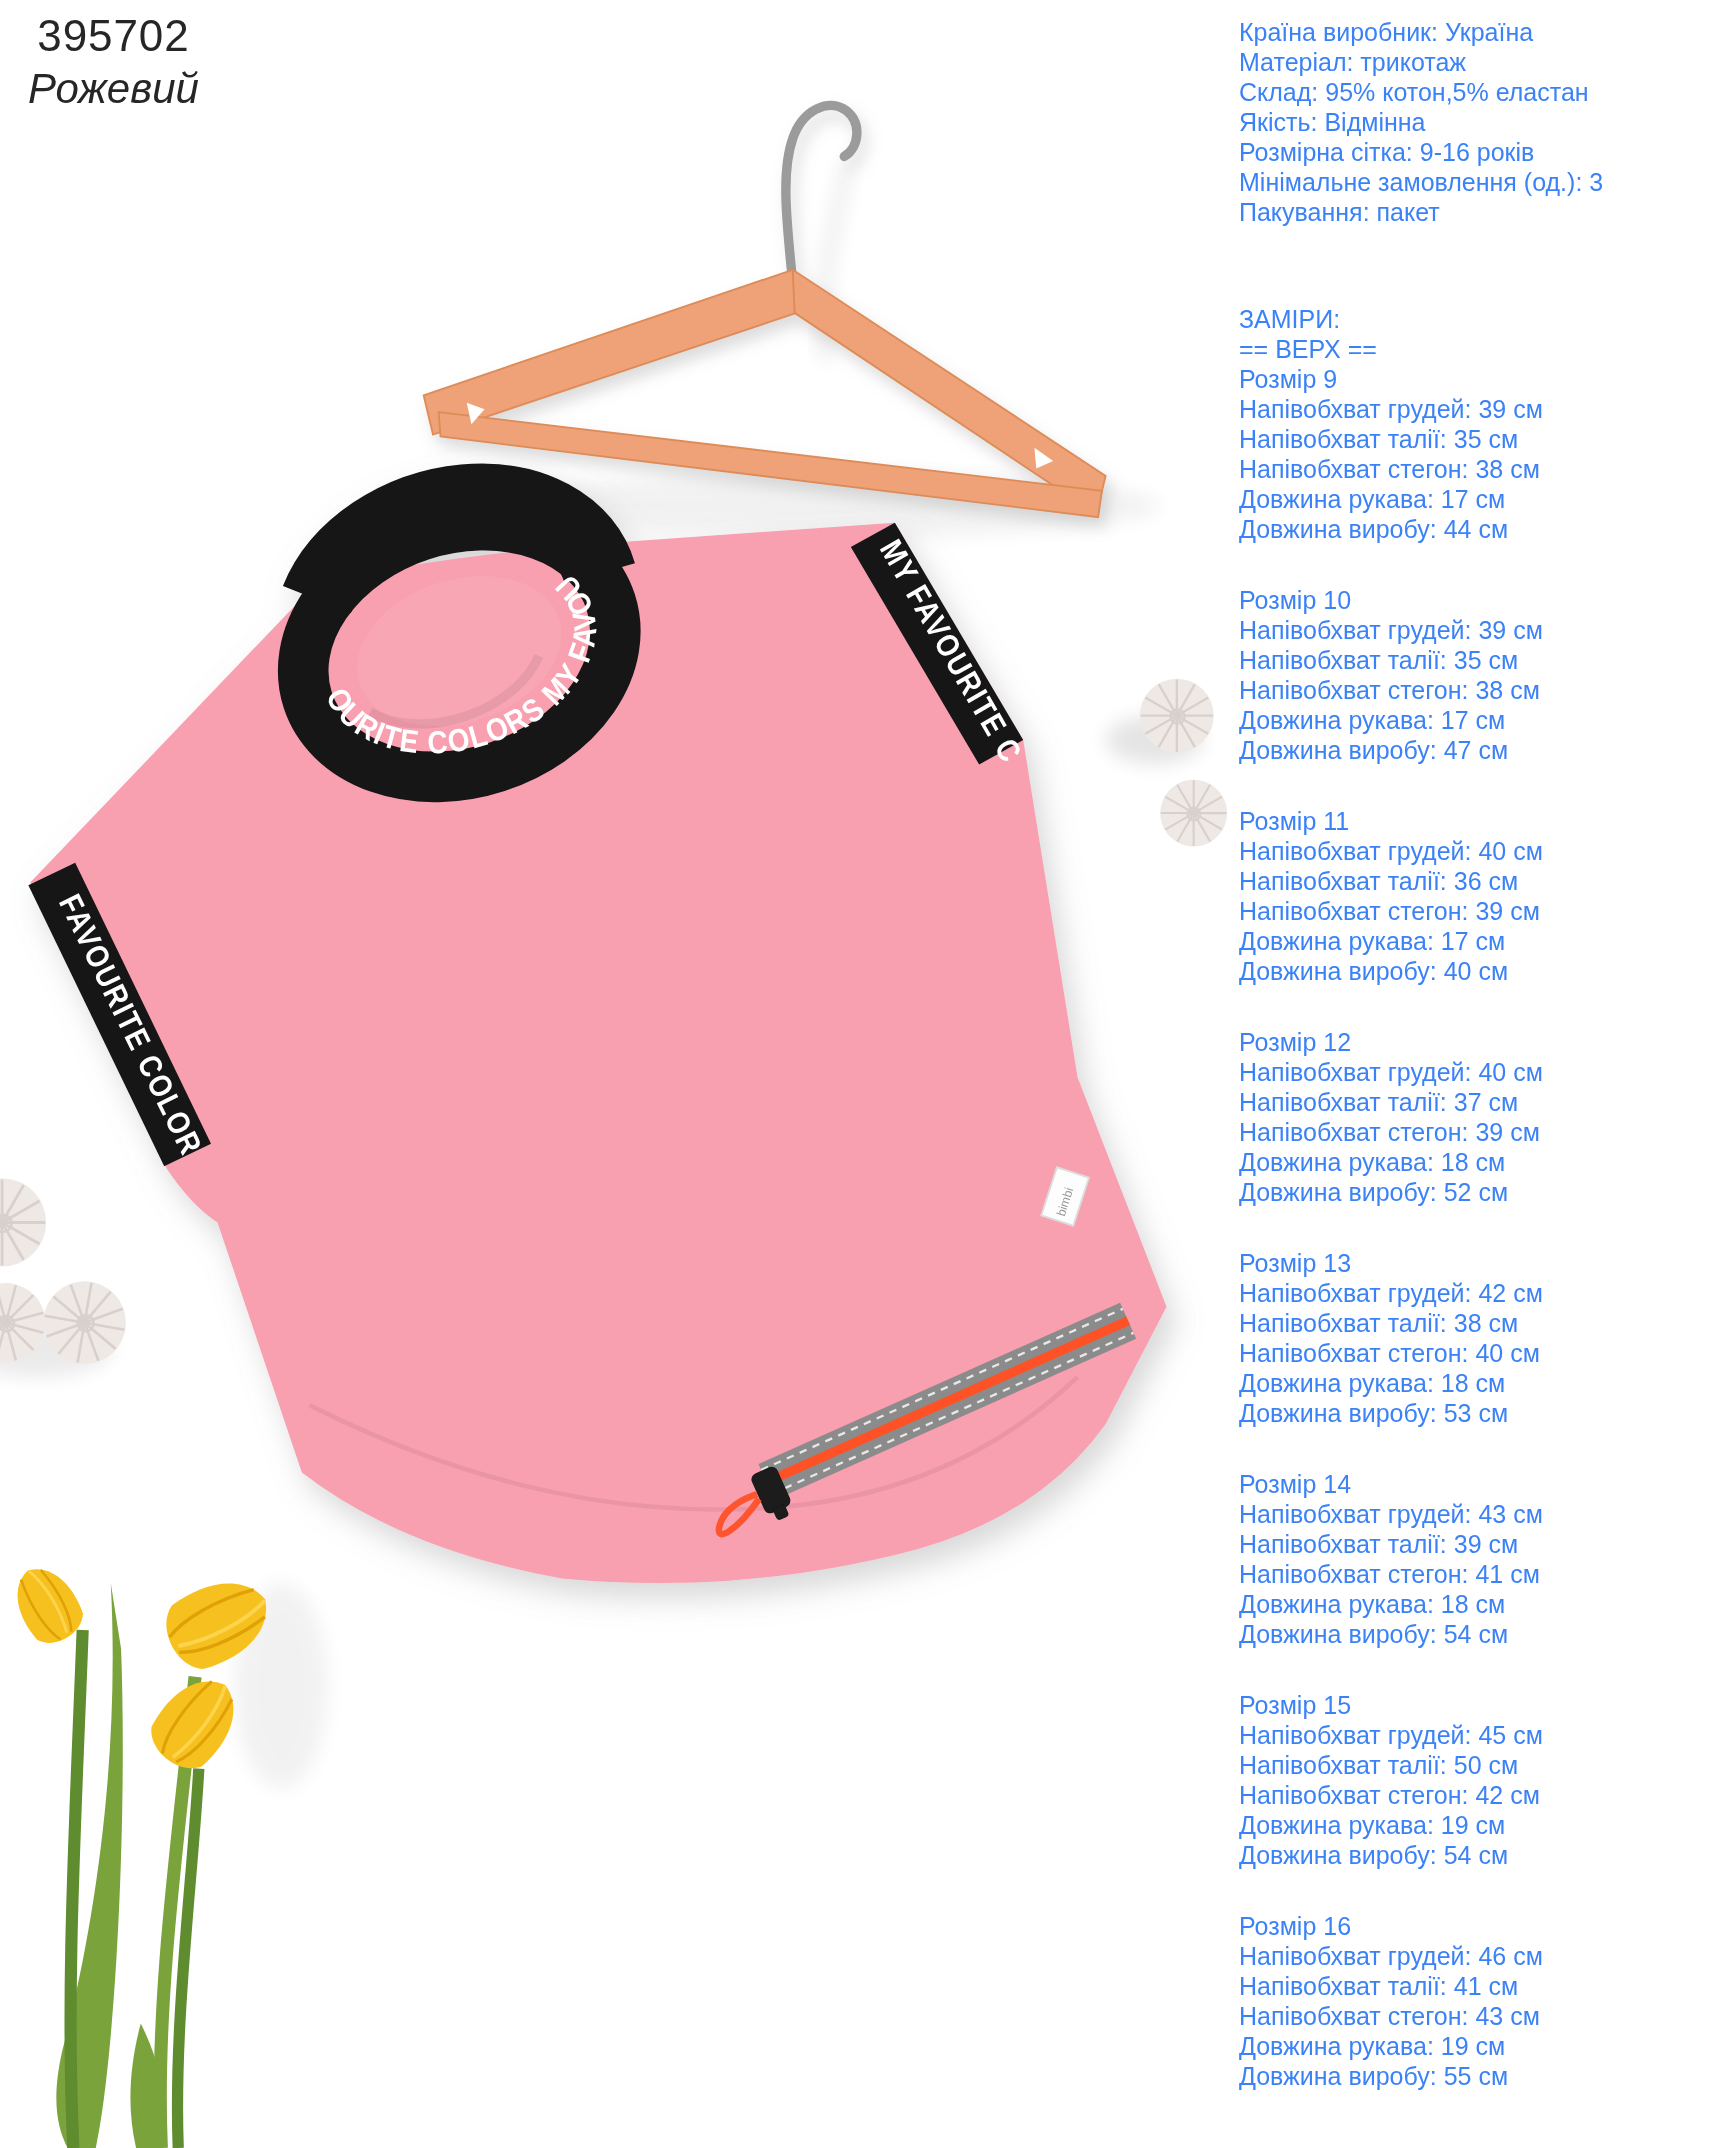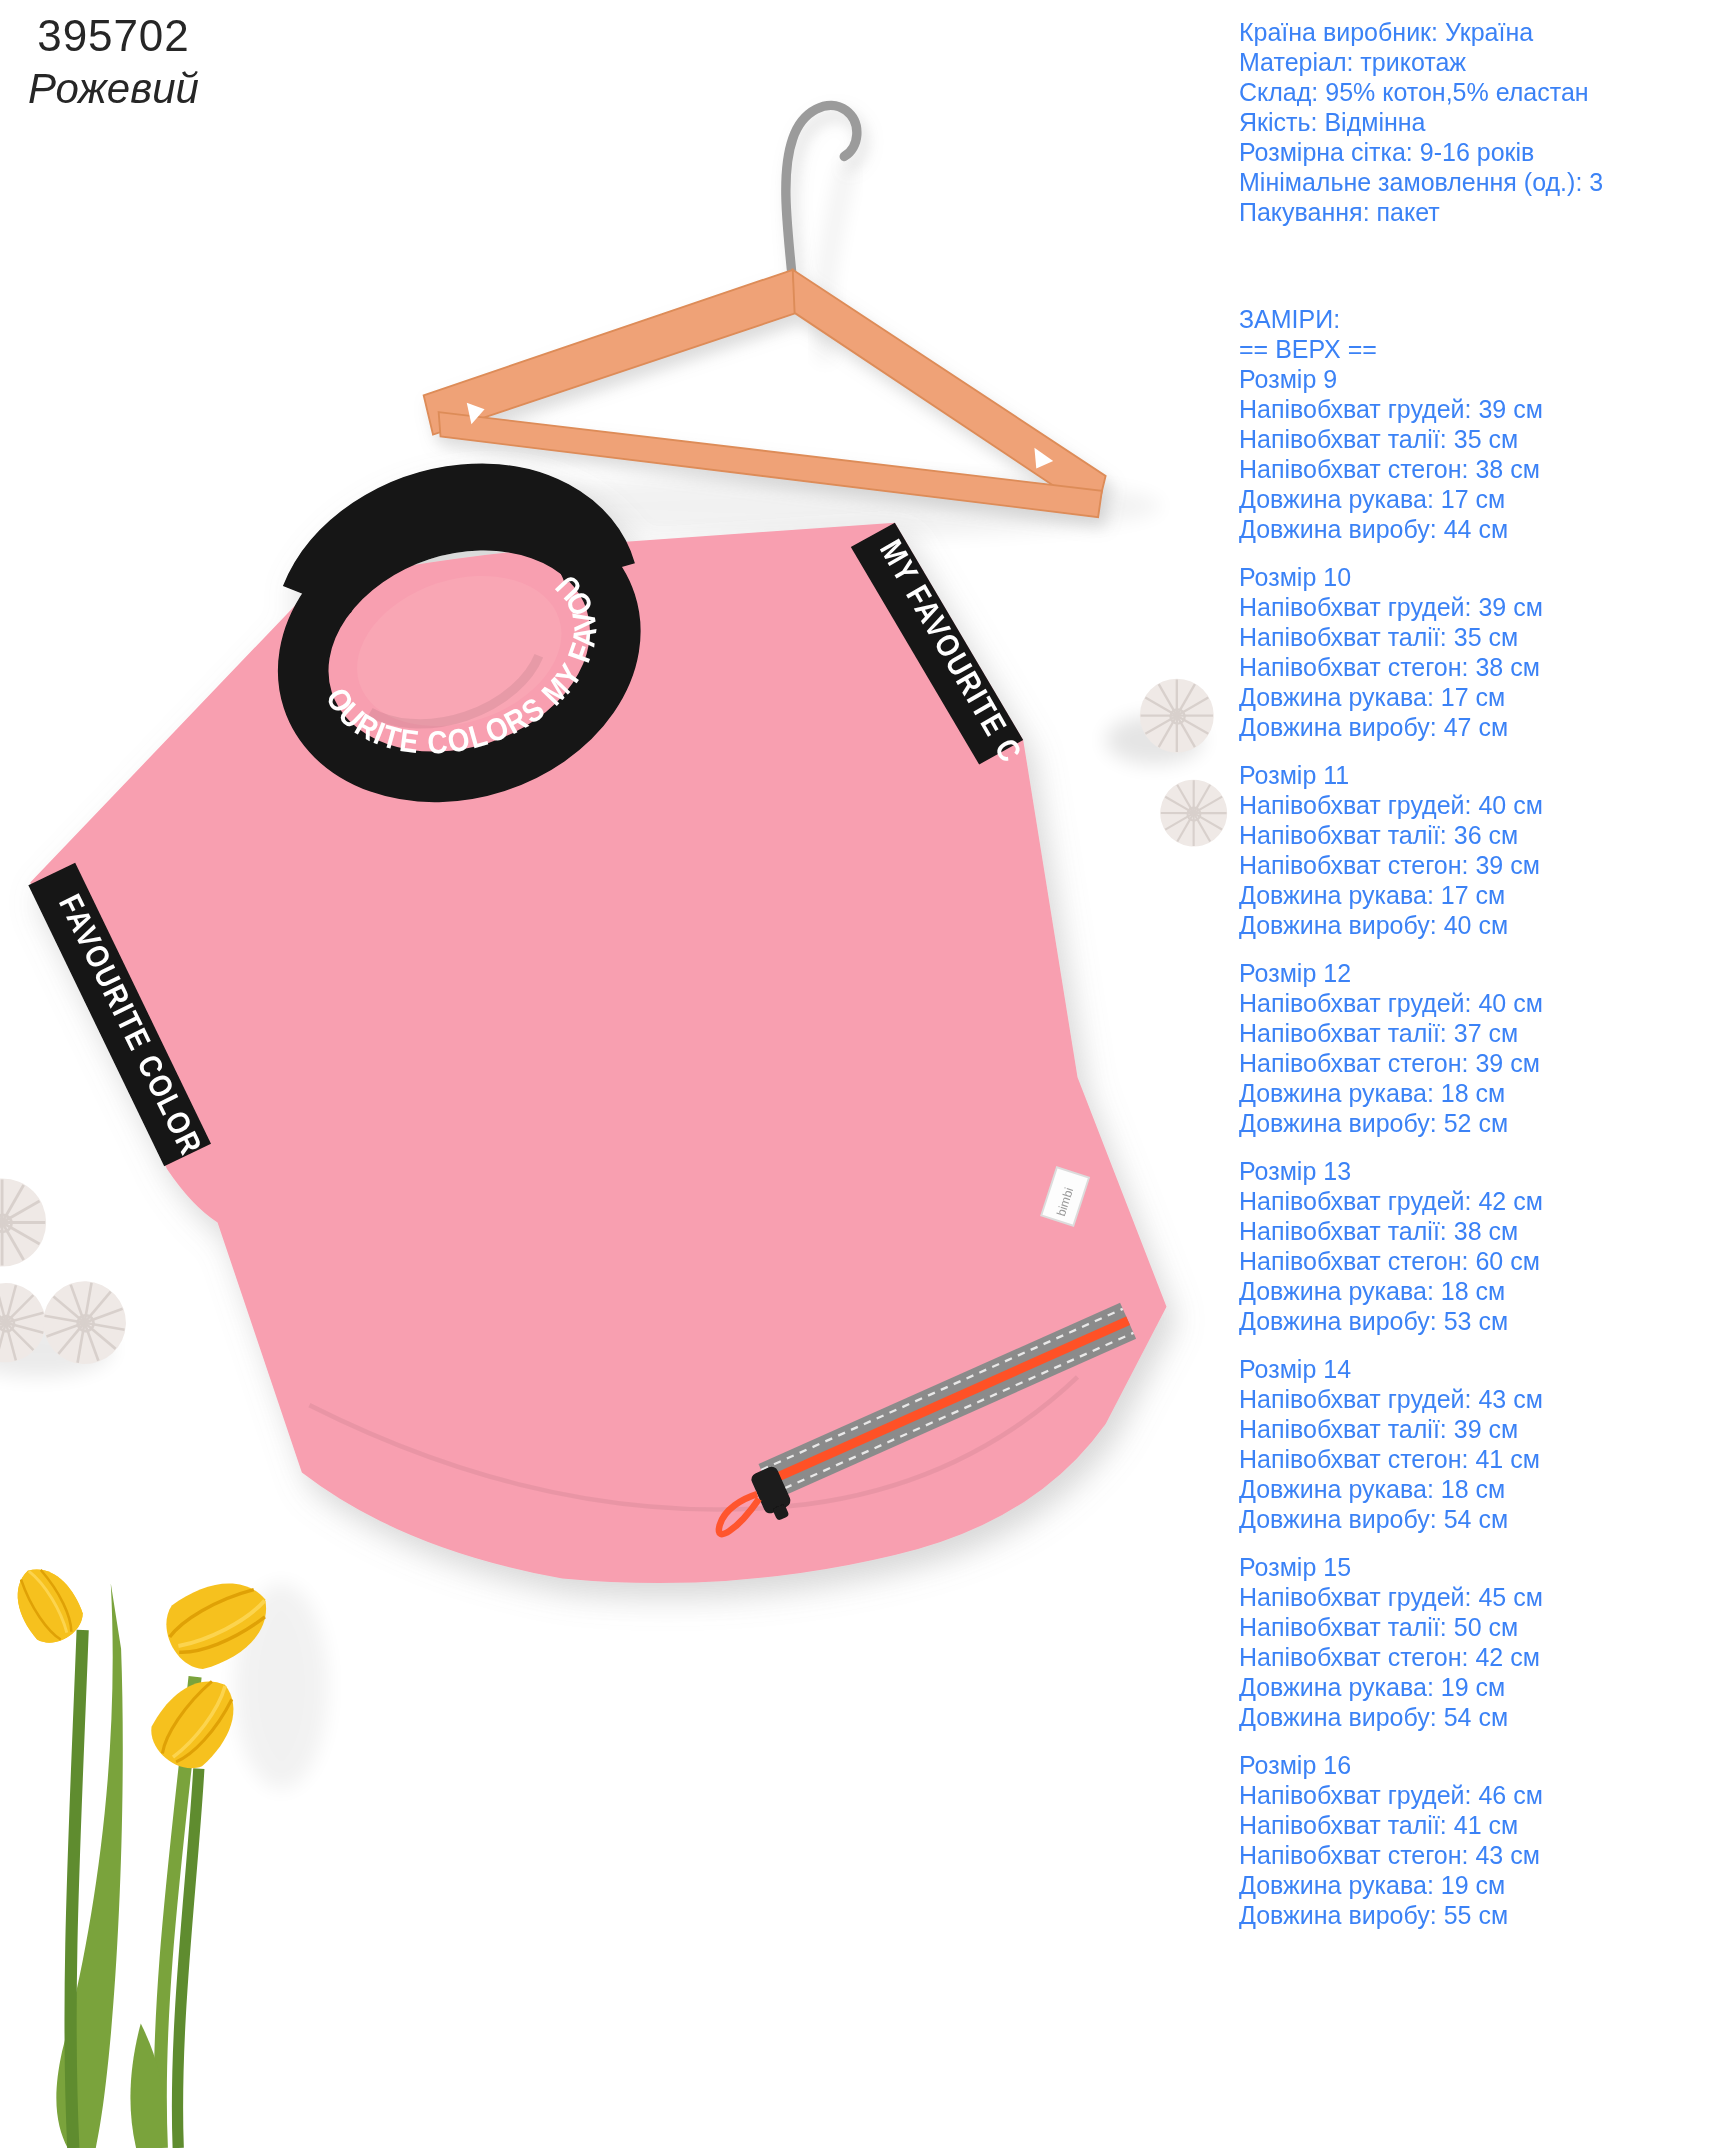"Розмір 10" .size-block { margin-top: 18px -> 41px }
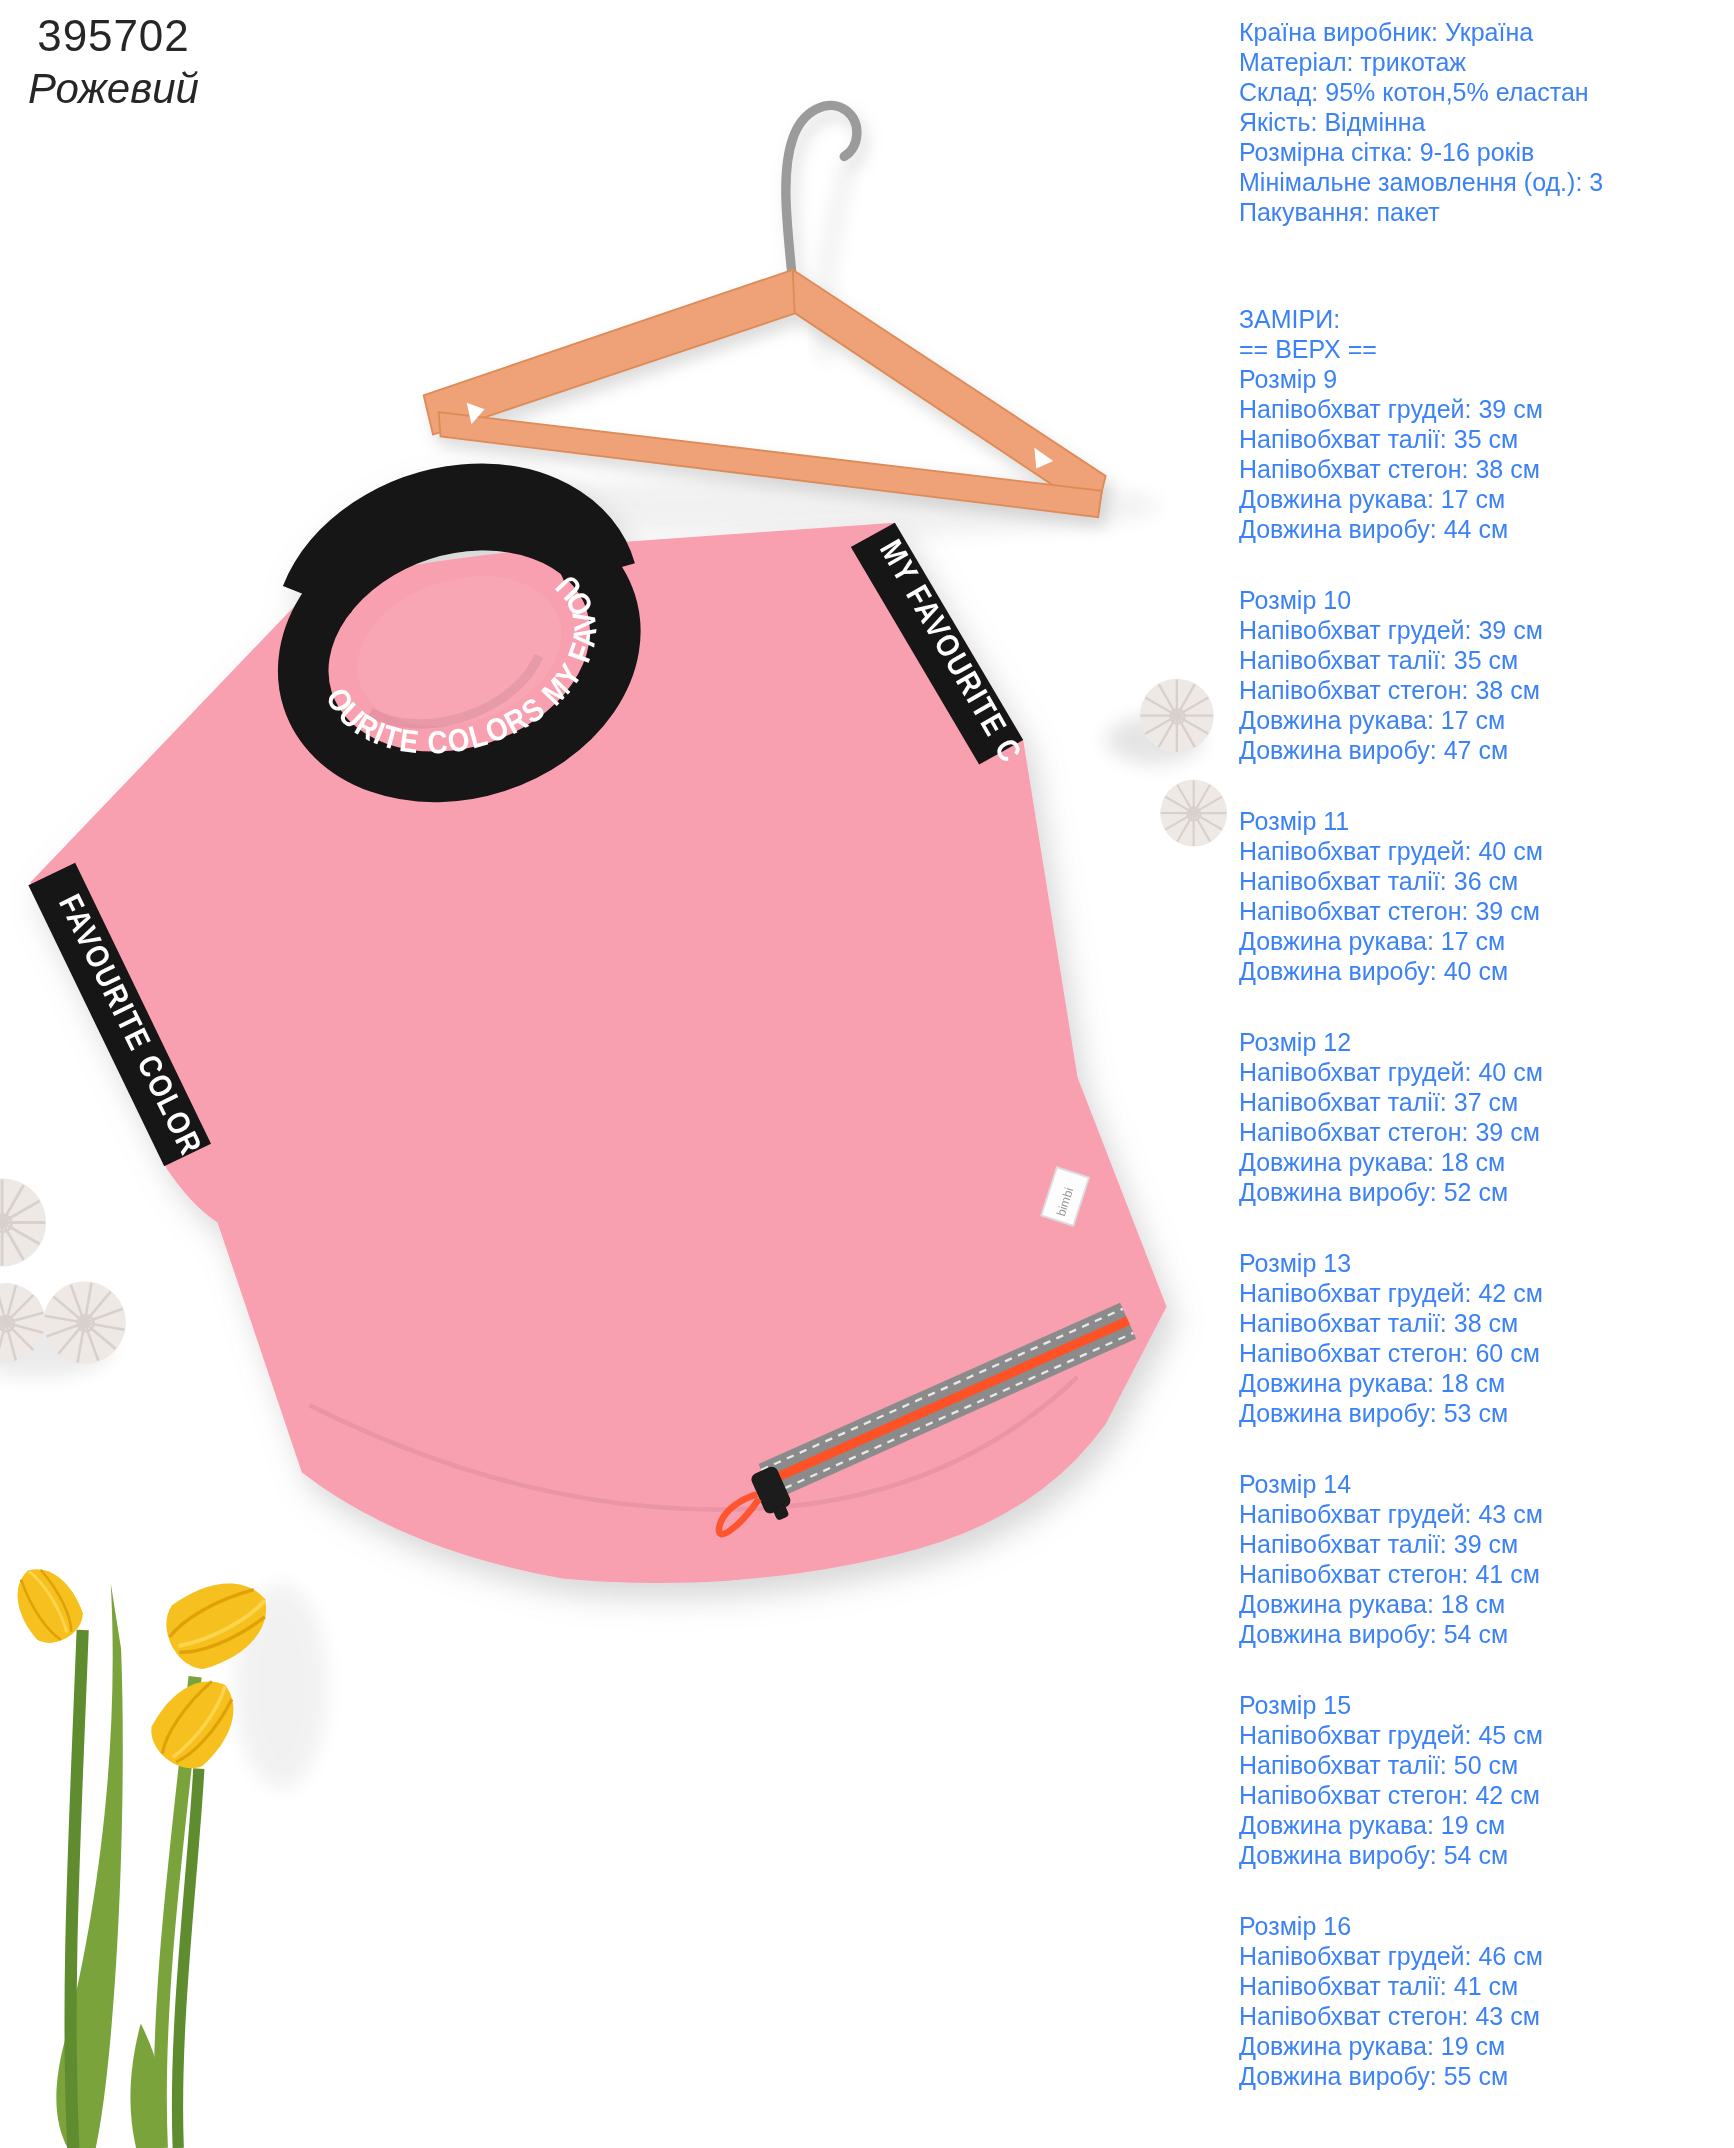"Напівобхват стегон: 60 см" div.line { text: 60 -> 40 }
